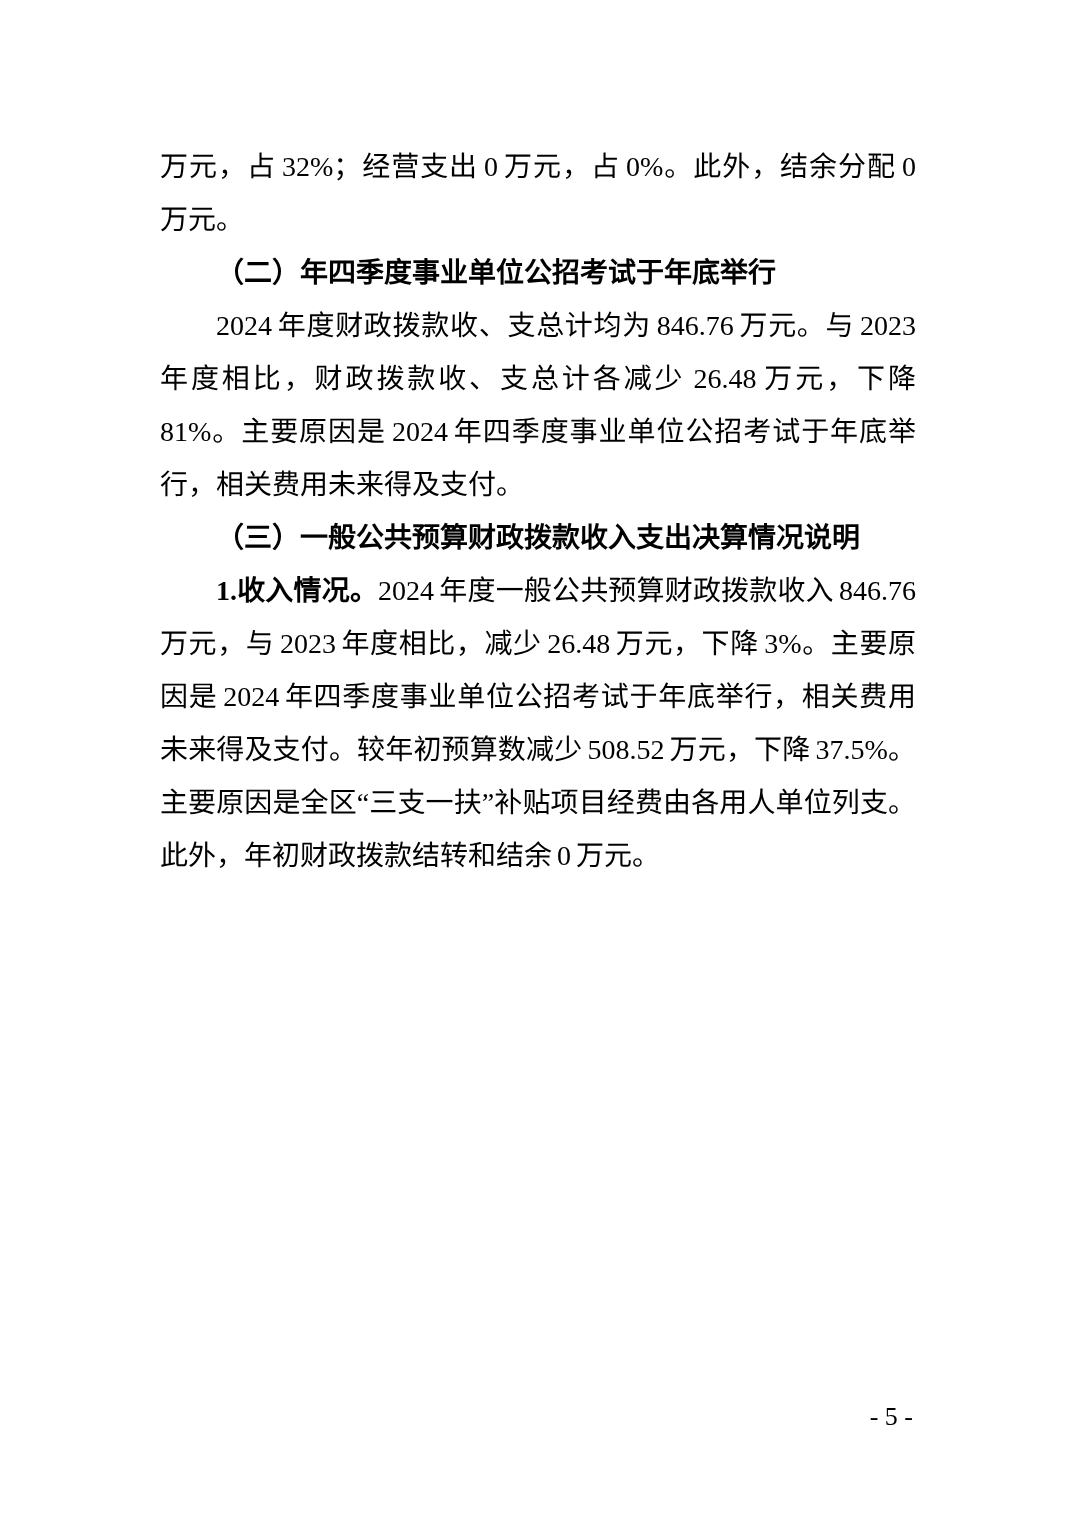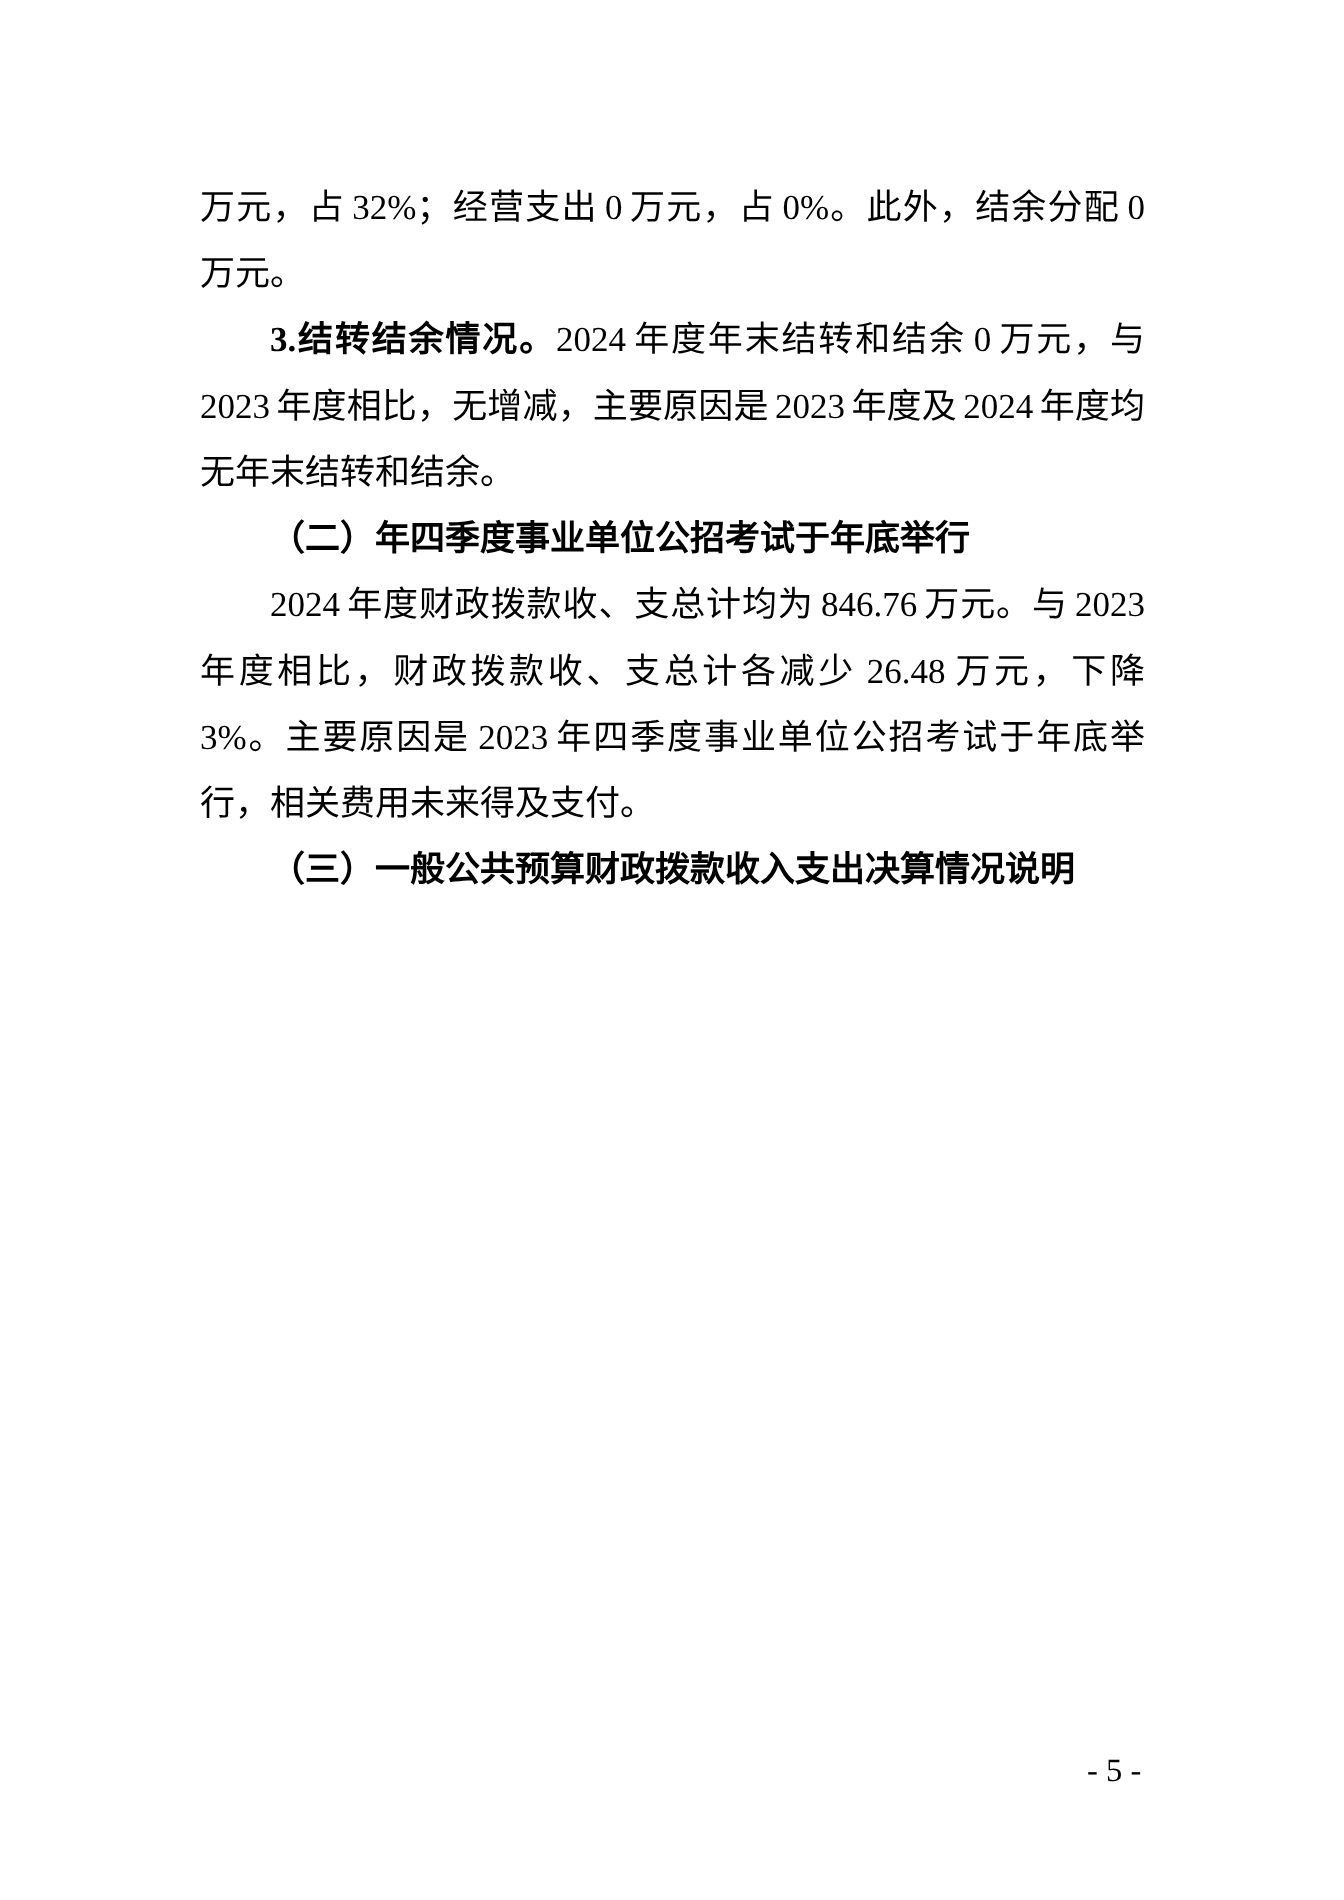"3.结转结余情况。2024 年度年末结转和结余 0 万元，与 2023" p.para { html: <p><span>3.结转结余情况。</span><span>2024 年度年末结转和结余 0 万元，与 2023 年度相比，无增减，主要原因是 2023 年度及 2024 年度均无年末结转和结余。</span></p> -> none }
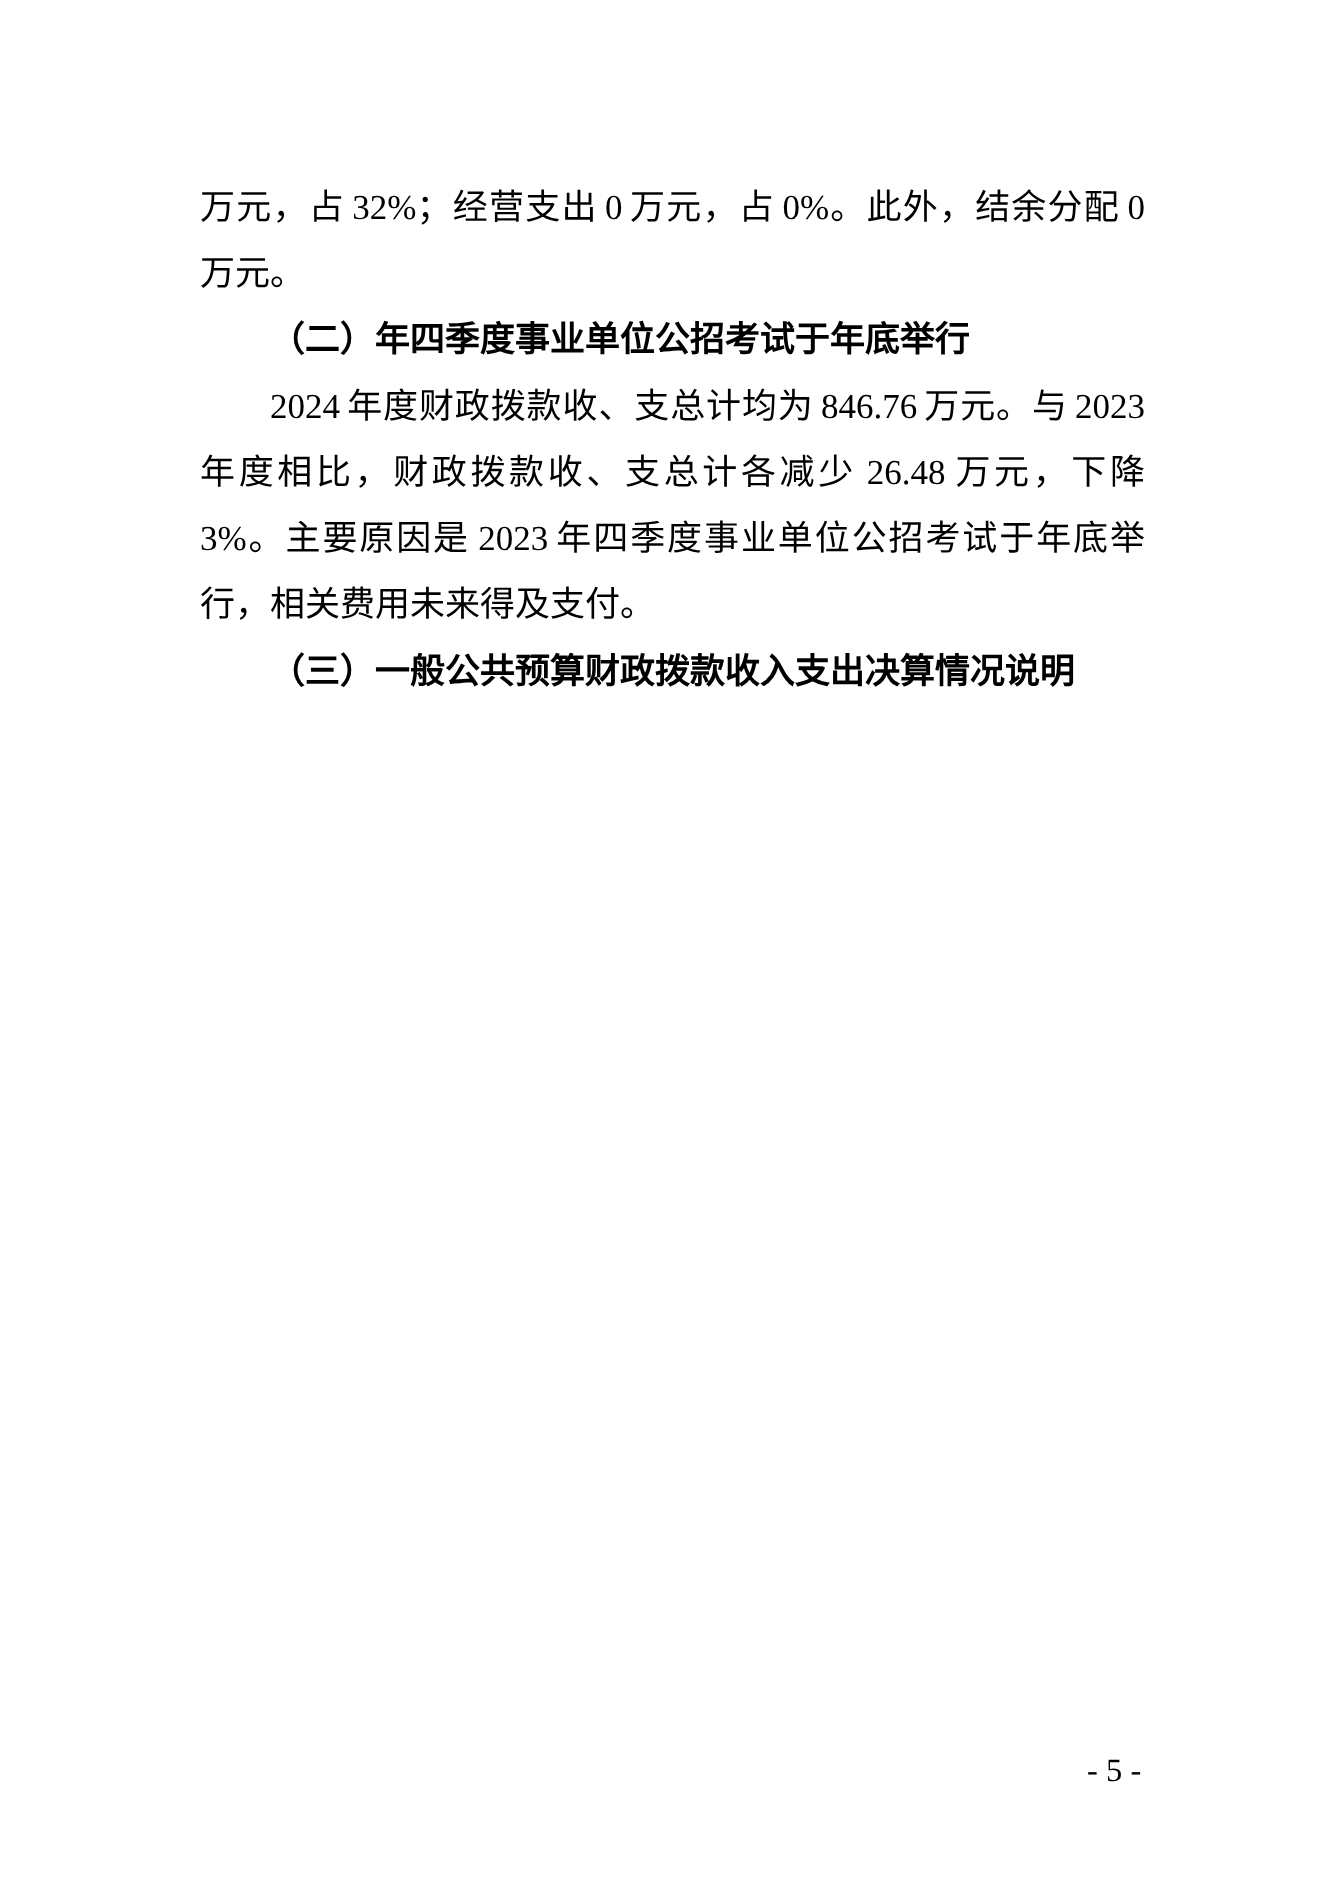"2024 年度财政拨款收、支总计均为 846.76 万元。与 2023" span { text: 3%。主要原因是 2023 -> 81%。主要原因是 2024 }
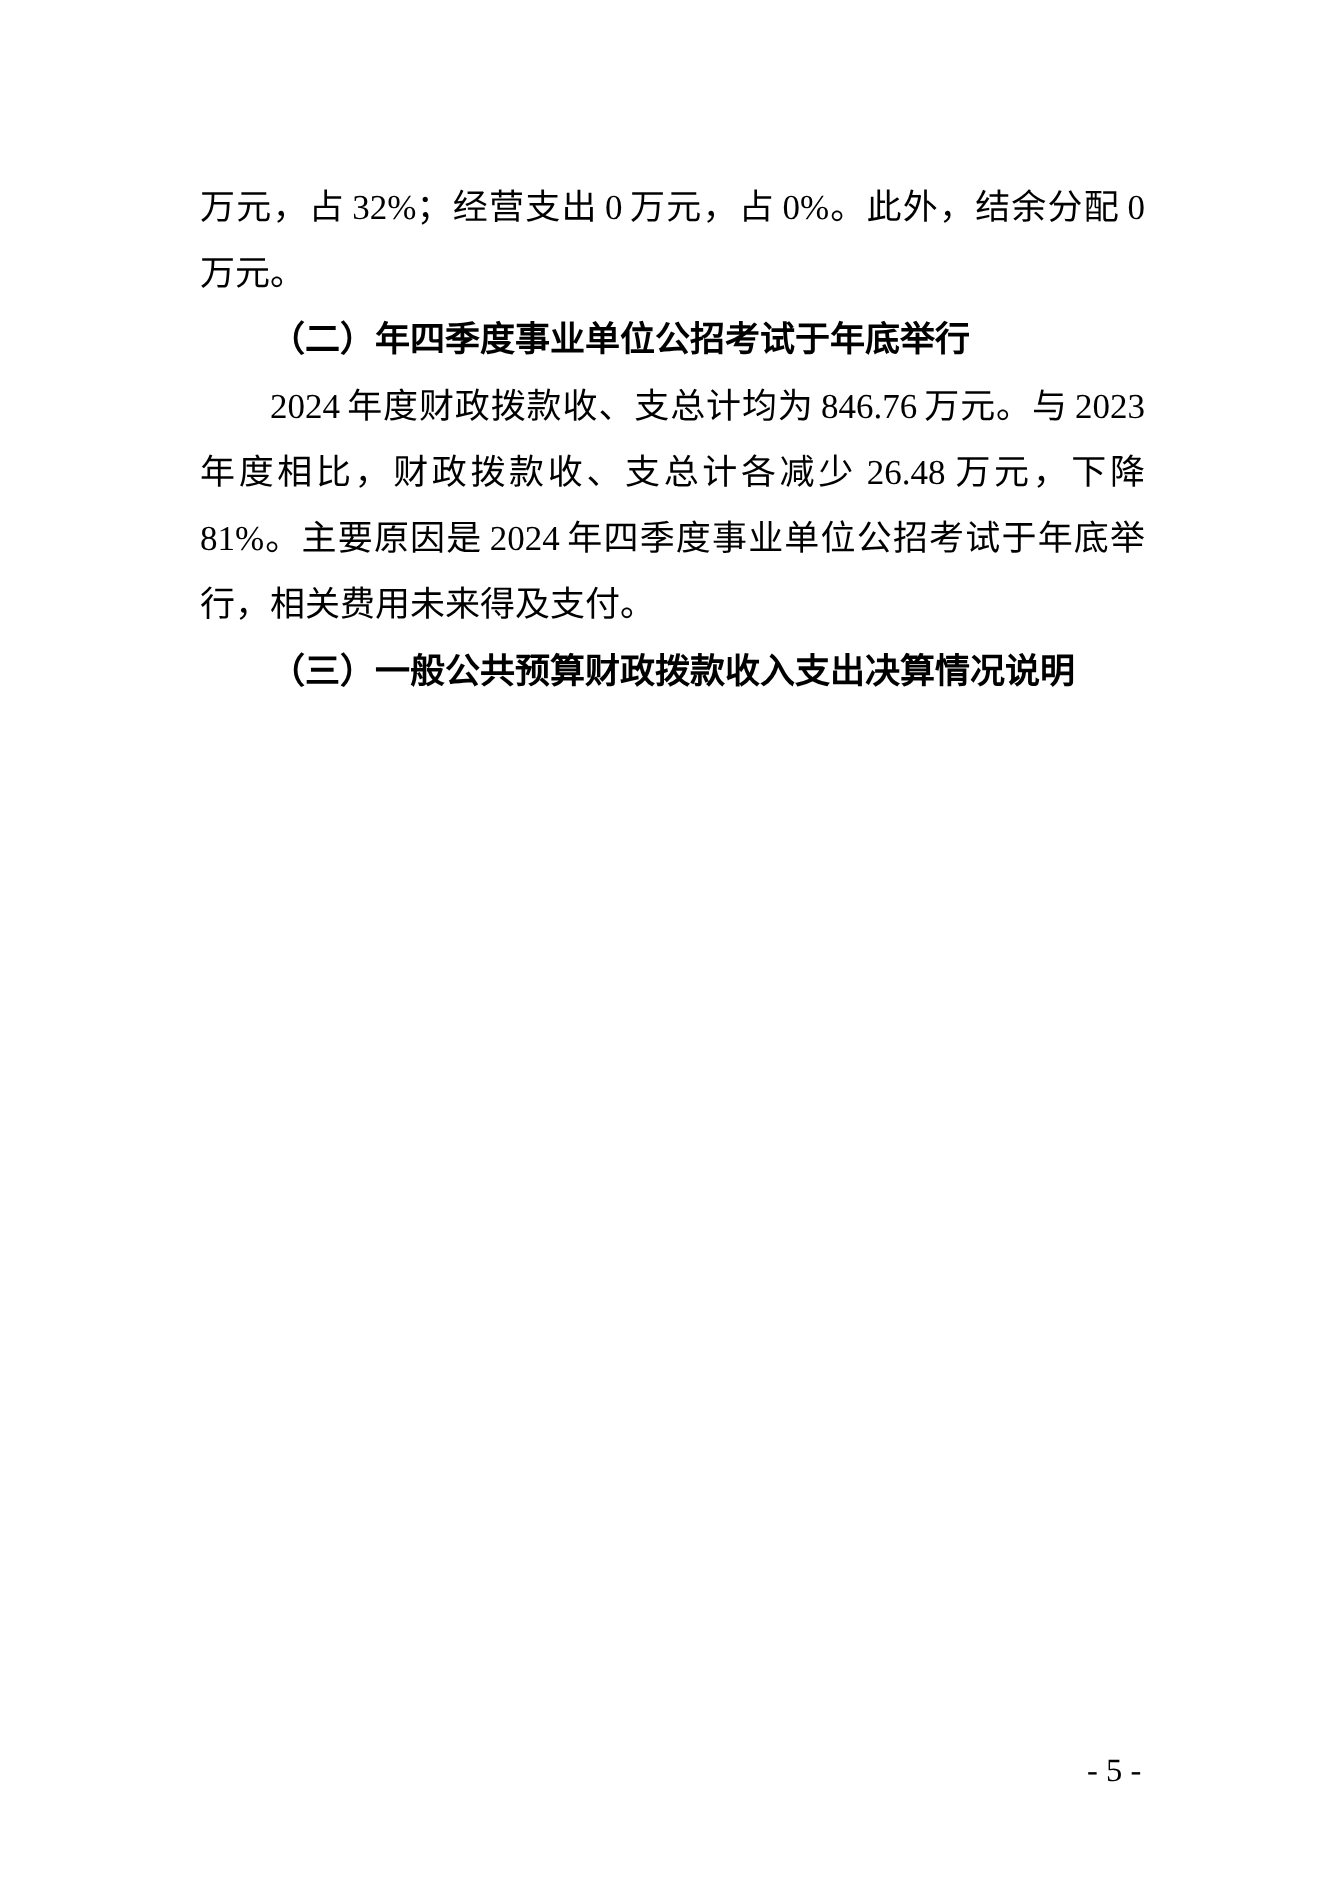"1.收入情况。2024 年度一般公共预算财政拨款收入 846.76 万元，与" p.para { html: none -> <p><span>1.收入情况。</span><span>2024 年度一般公共预算财政拨款收入 846.76 万元，与 2023 年度相比，减少 26.48 万元，下降 3%。主要原因是 2024 年四季度事业单位公招考试于年底举行，相关费用未来得及支付。较年初预算数减少 508.52 万元，下降 37.5%。主要原因是全区“三支一扶”补贴项目经费由各用人单位列支。此外，年初财政拨款结转和结余 0 万元。</span></p> }
